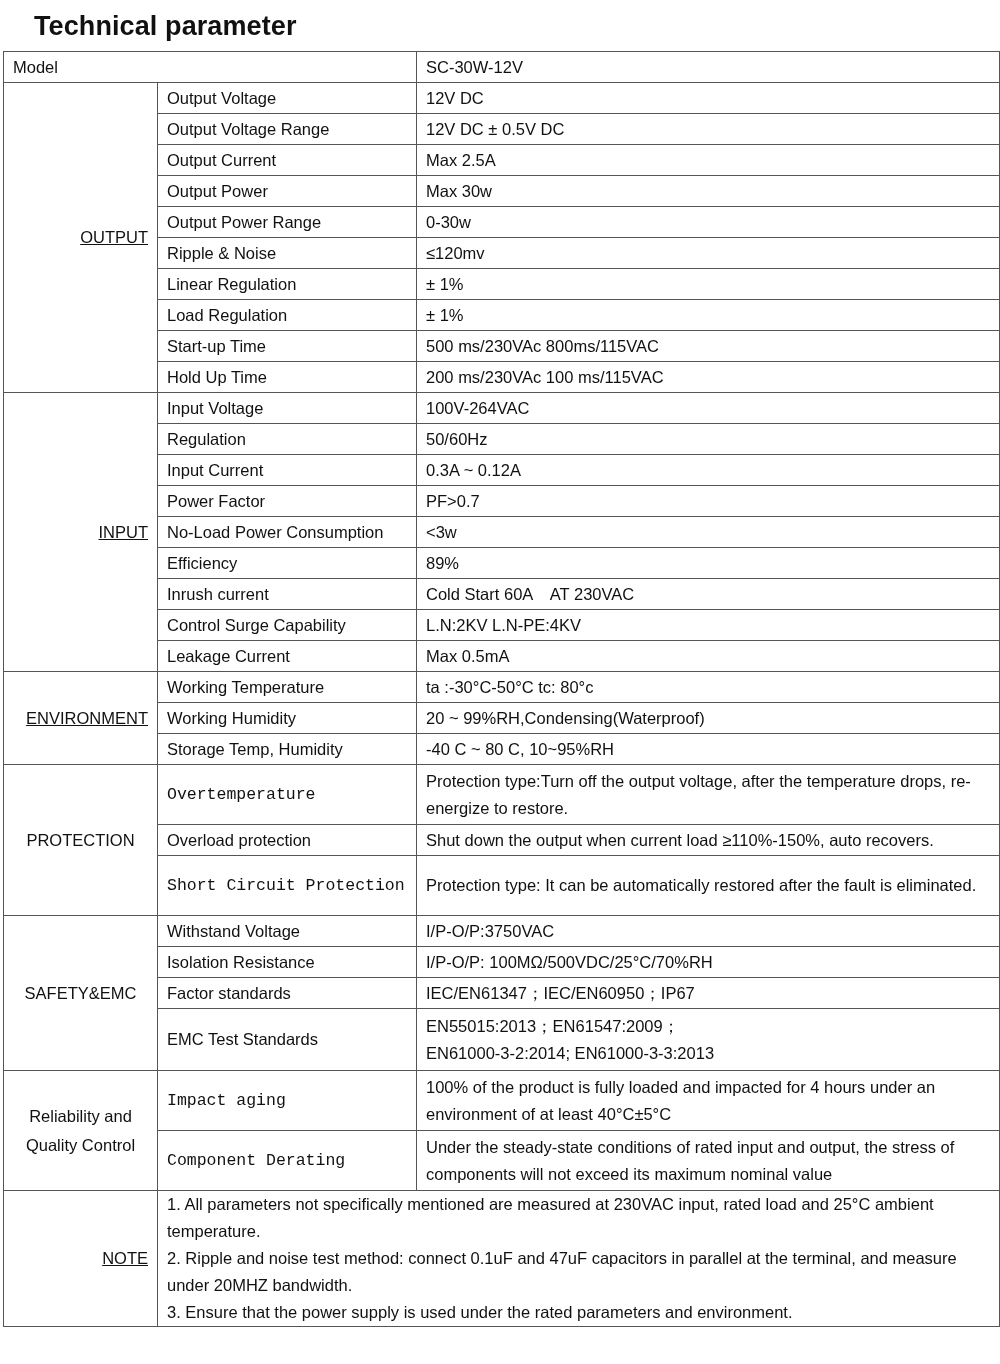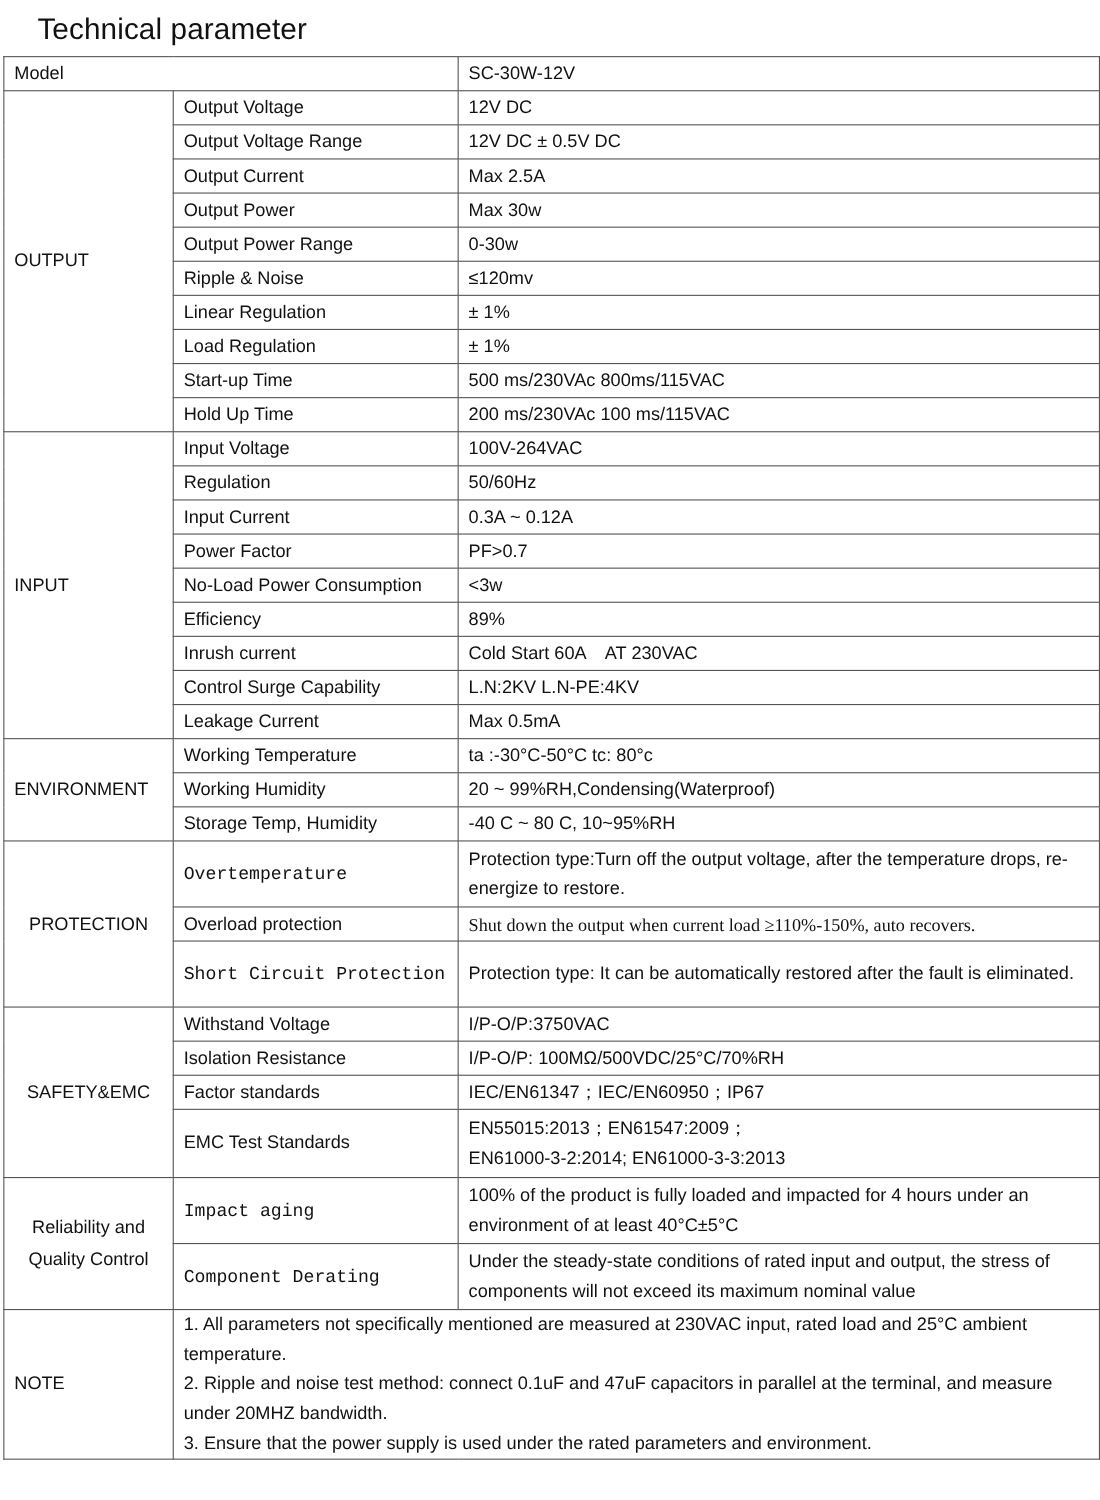"Technical parameter" .title { font-weight: normal -> bold }
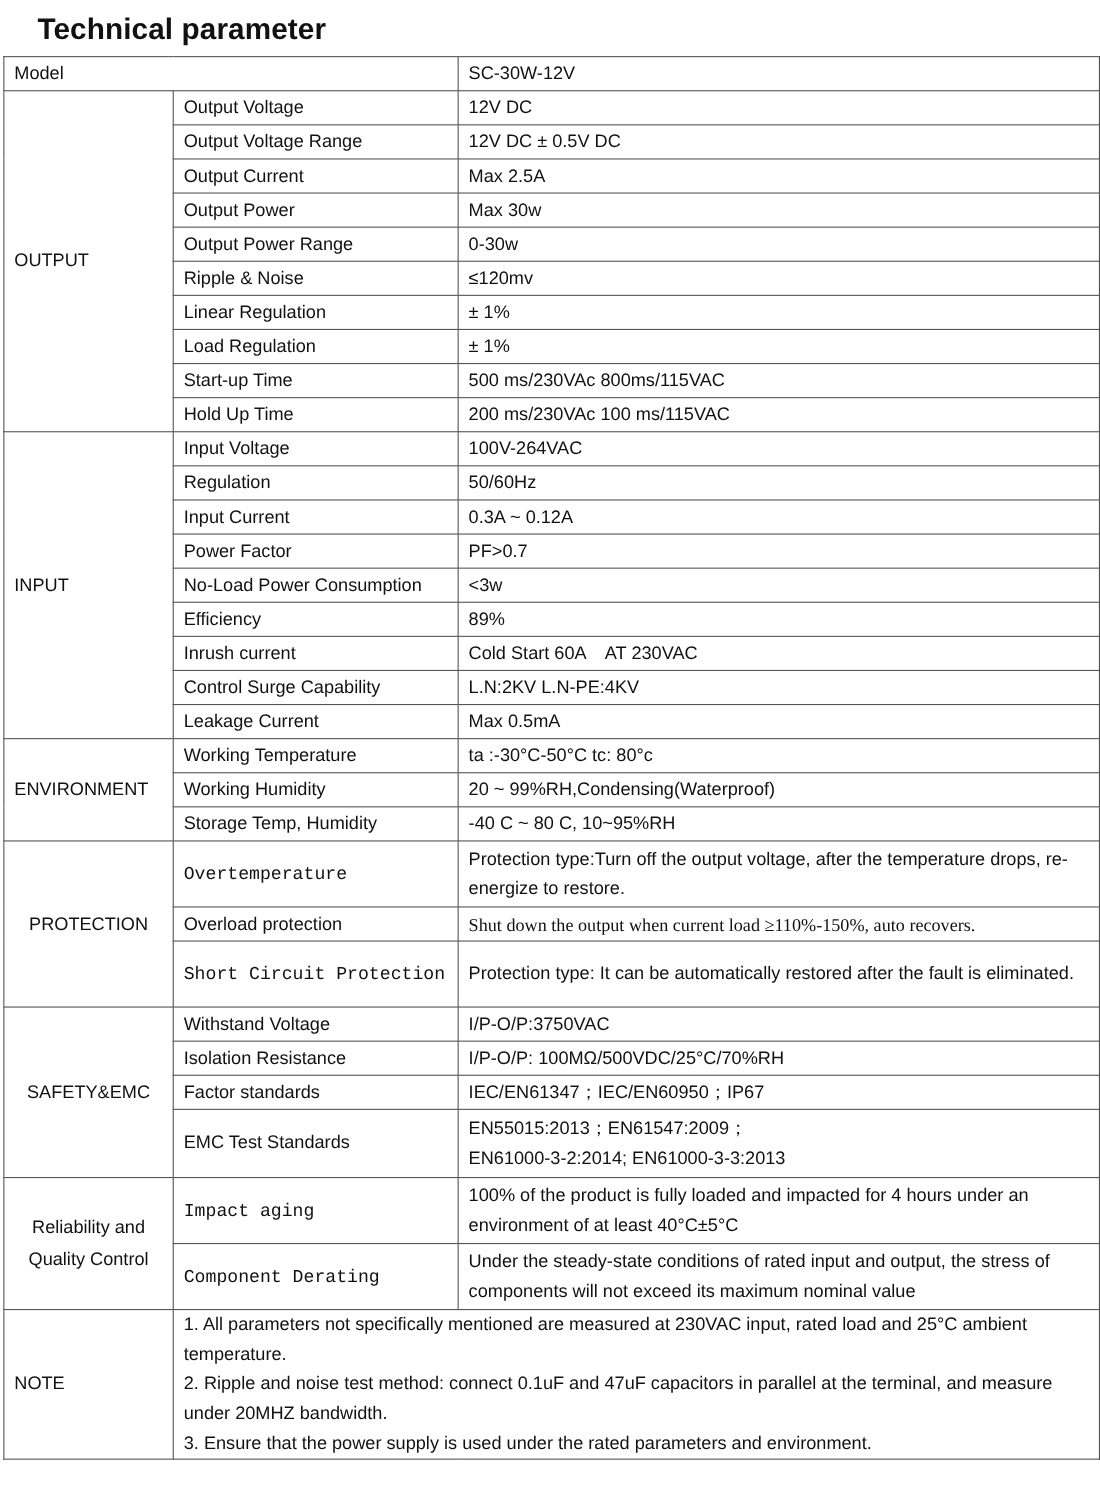"OUTPUT" td.cat { text-align: left -> right; text-decoration: none -> underline }
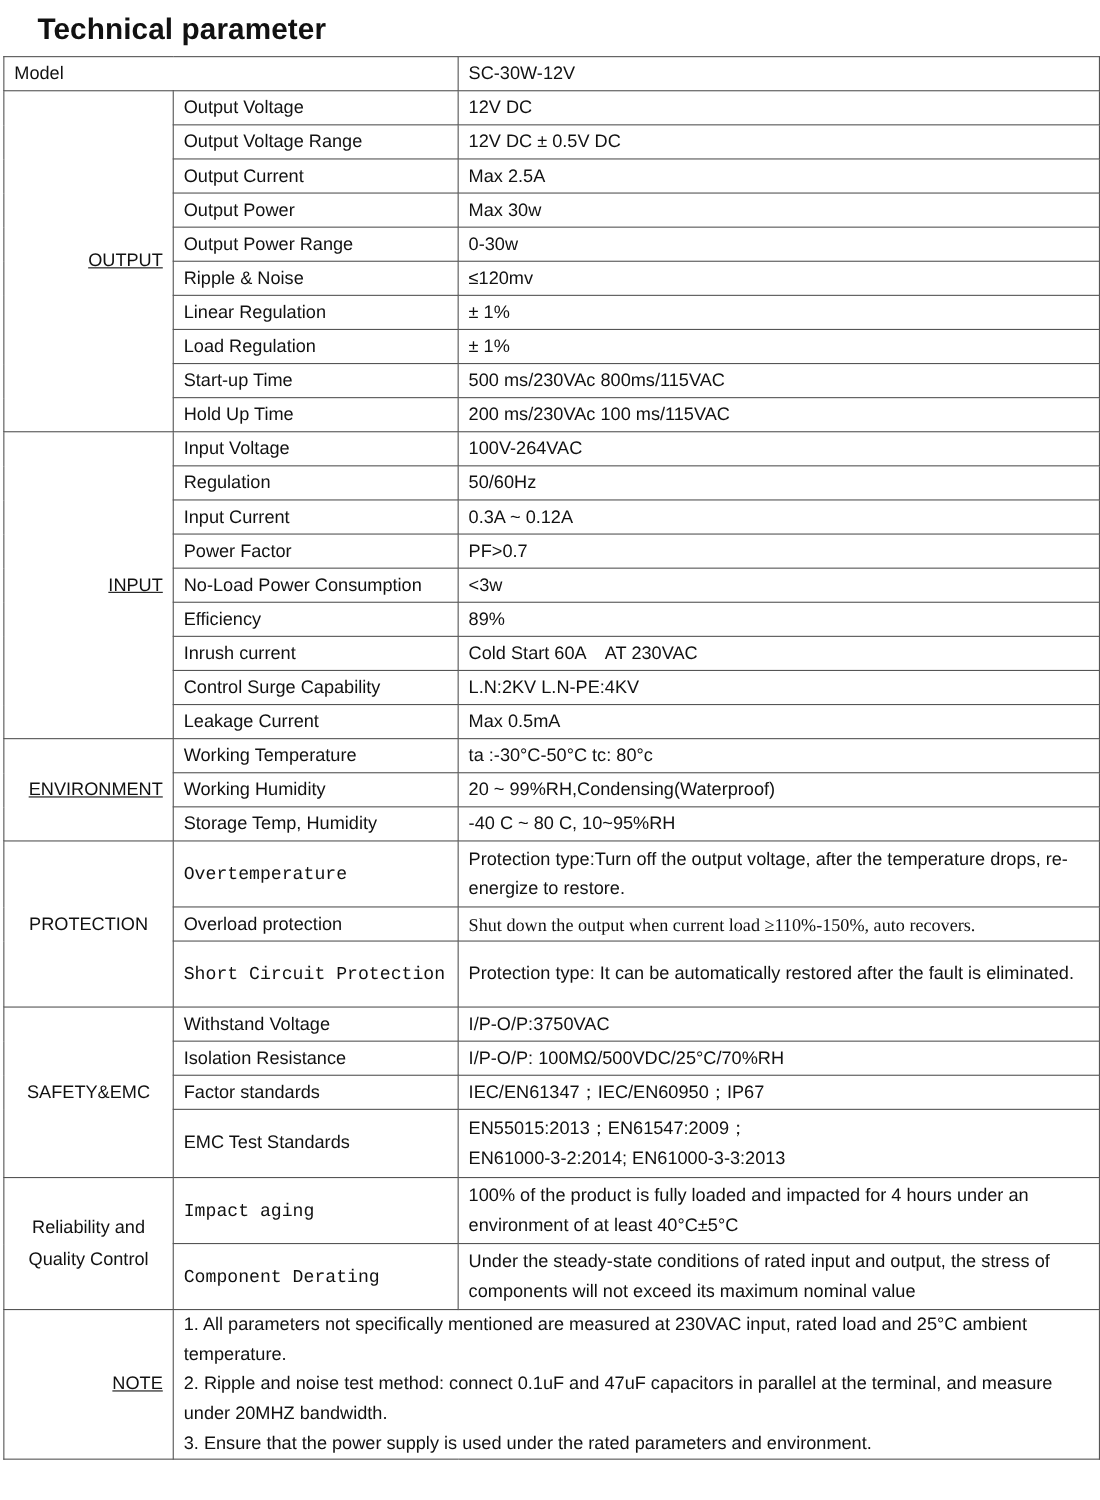"Shut down the output when" td { font-family: Liberation Serif, serif -> none }
